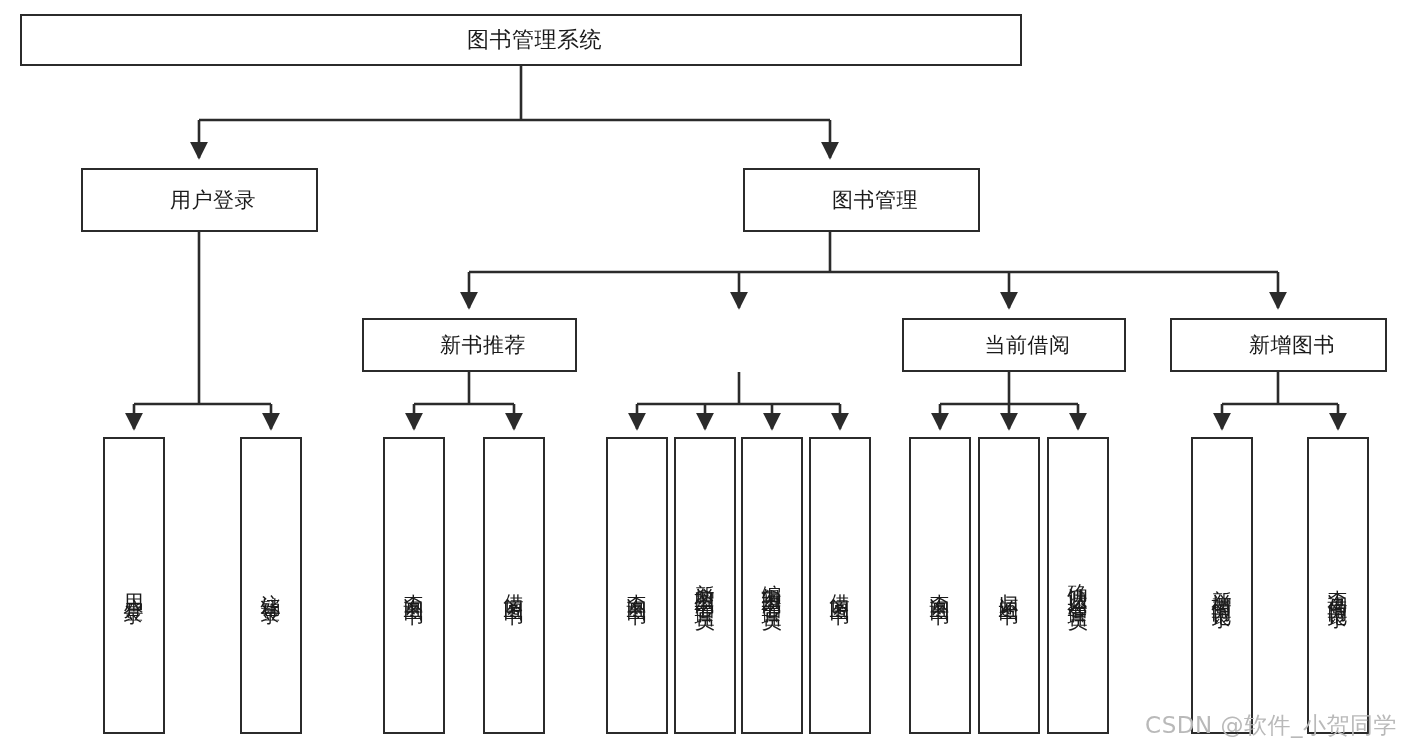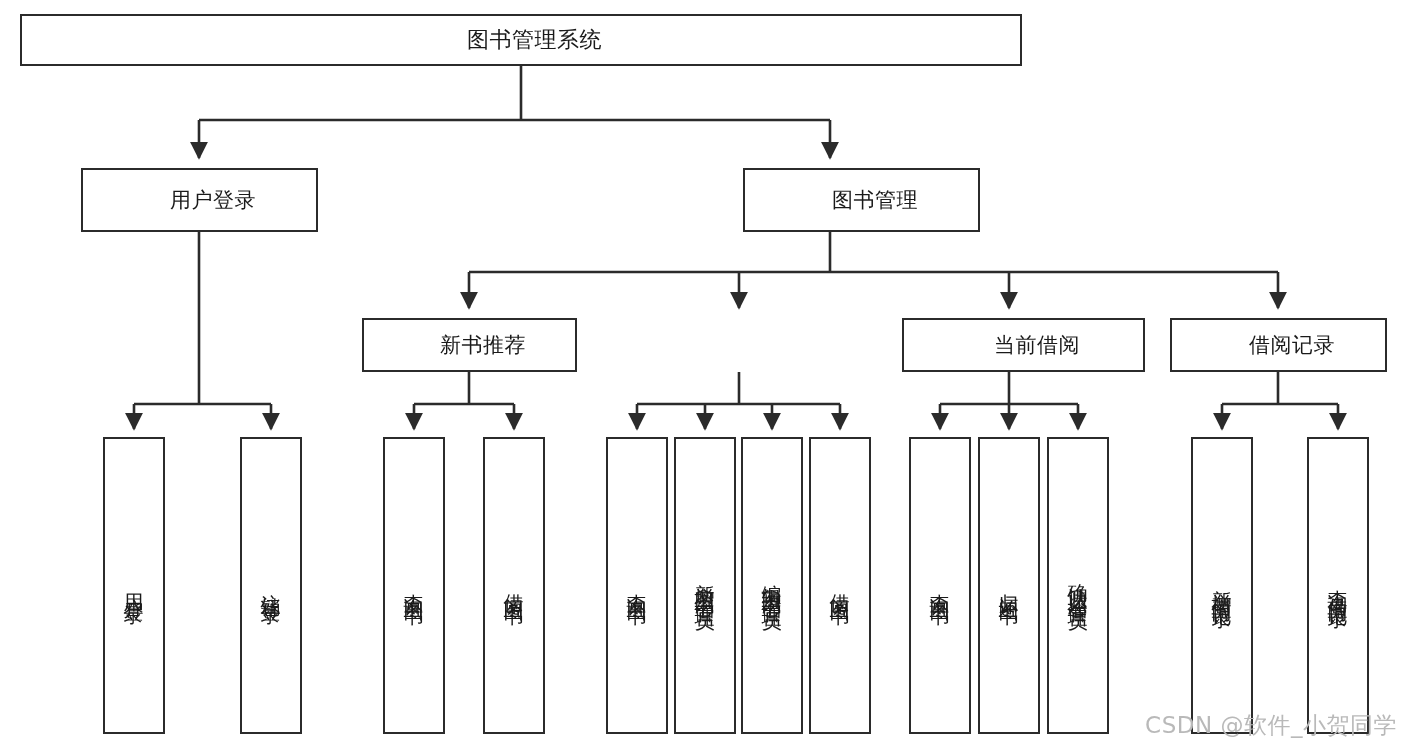"当前借阅" div.node { width: 243px -> 224px }
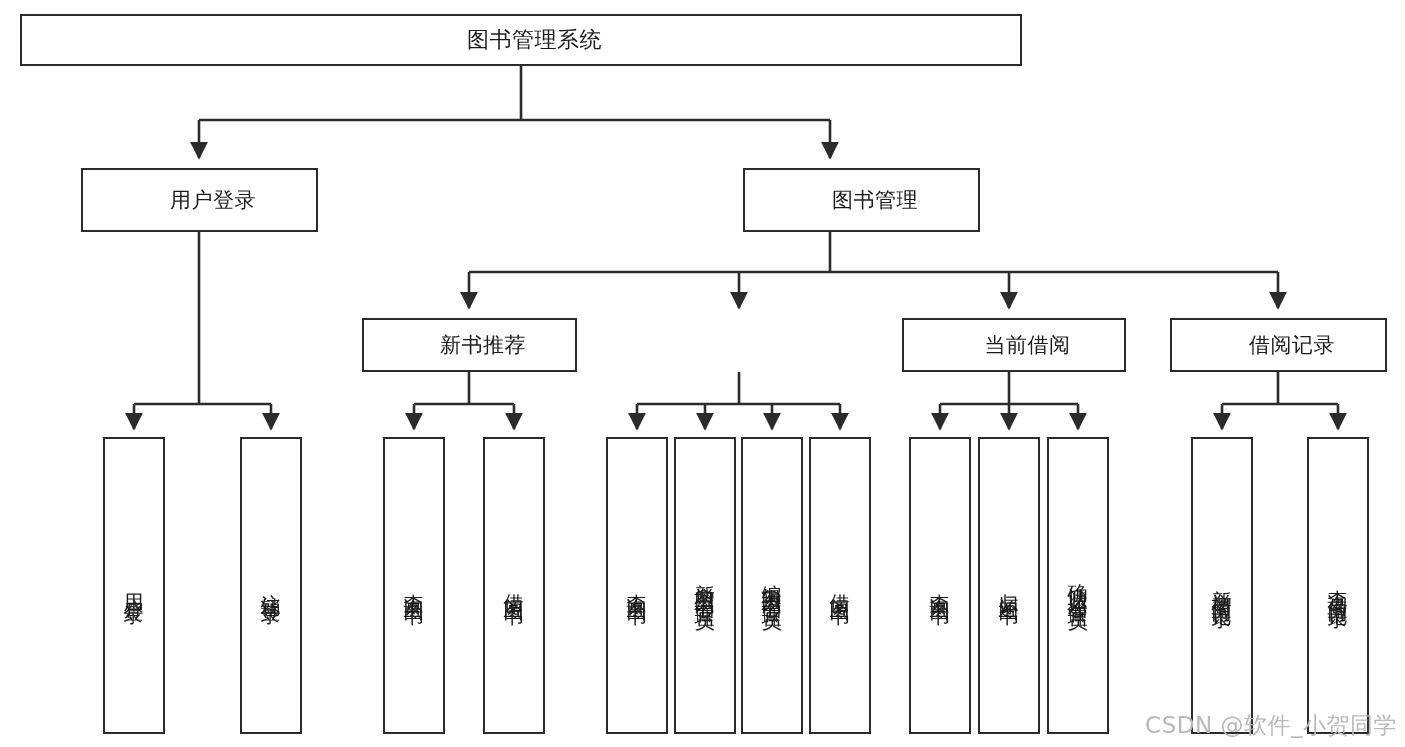"借阅记录" span.label { text: 借阅记录 -> 新增图书 }
